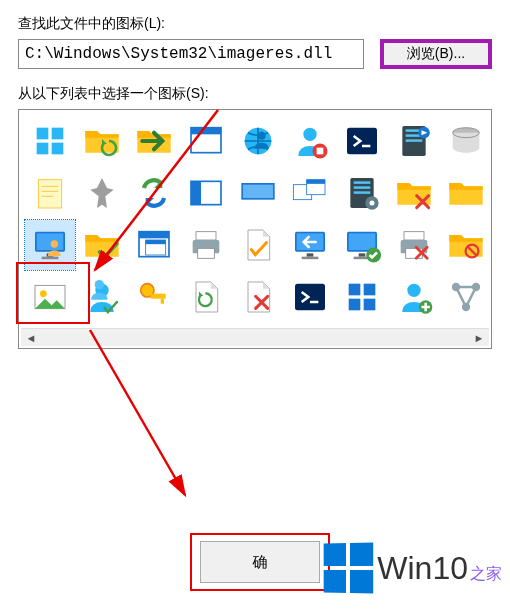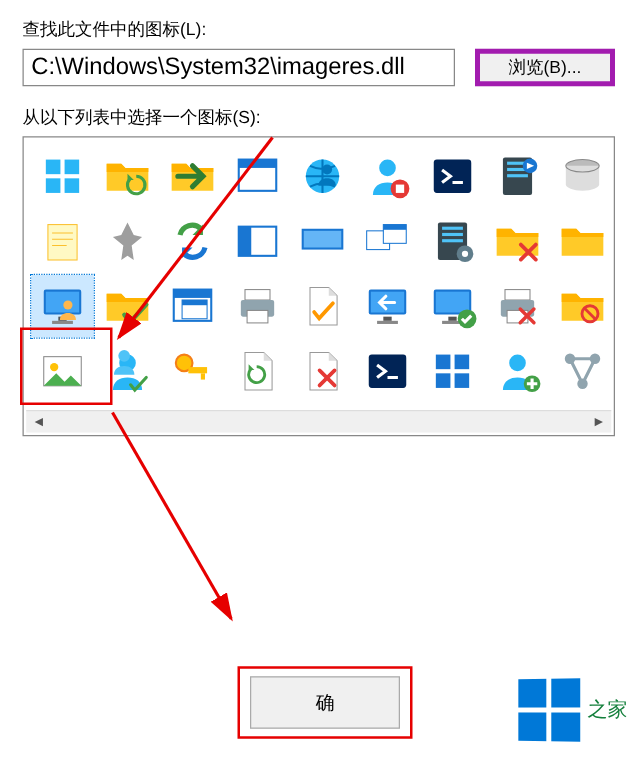"C:\Windows\System32\imageres.dll" .path-input { font-family: Liberation Sans, sans-serif -> Liberation Mono, monospace; font-size: 19px -> 16px }
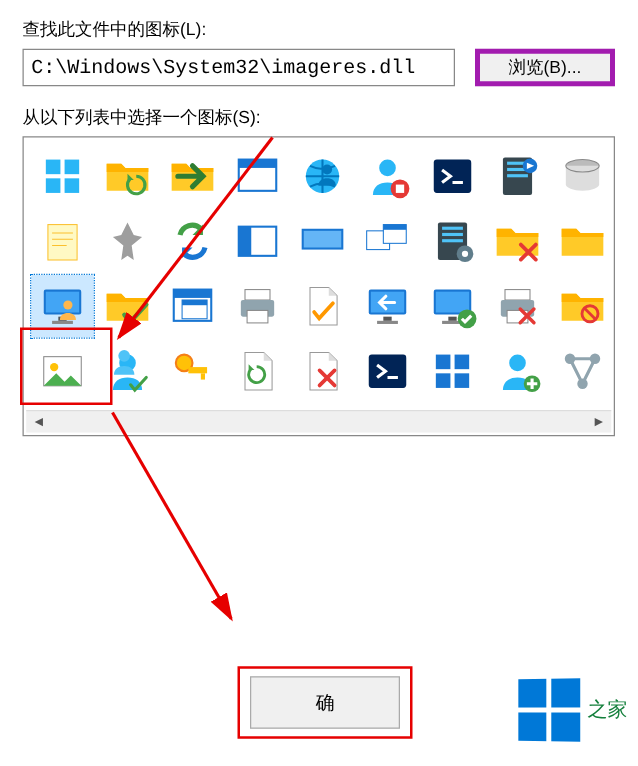"Win10" span.w { html: none -> <span>Win10</span> }
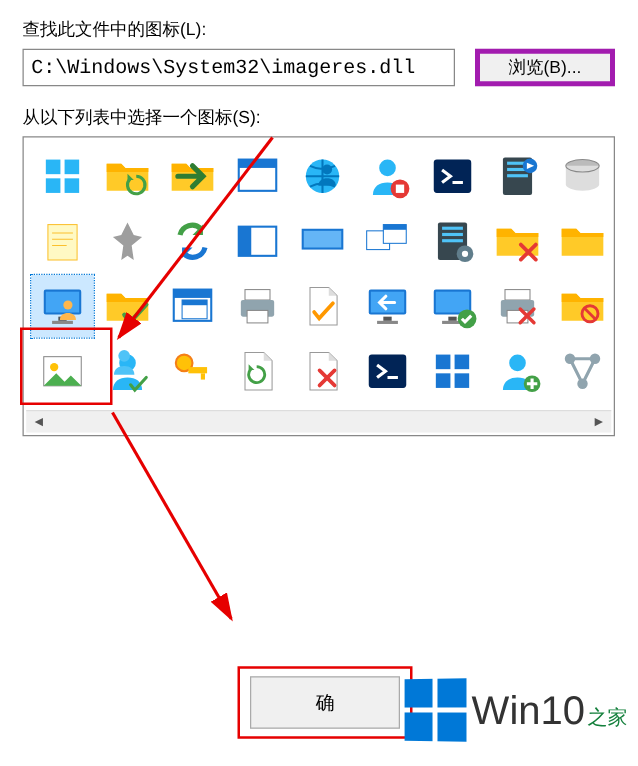"之家" .watermark .txt .sub { color: #15803d -> #8b5cf6 }
